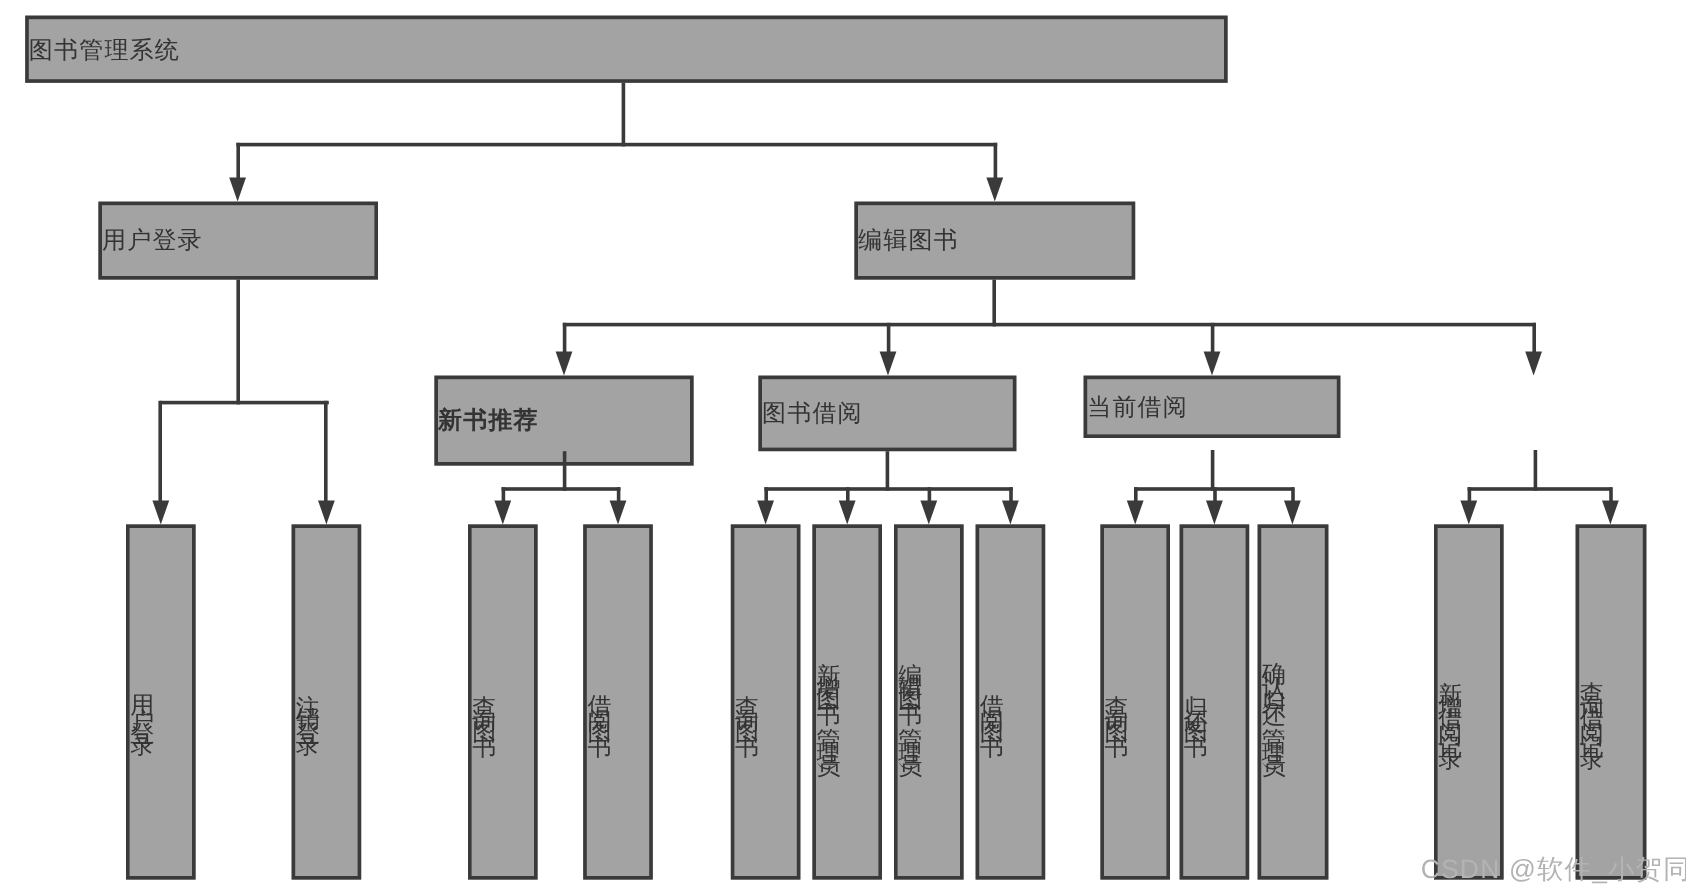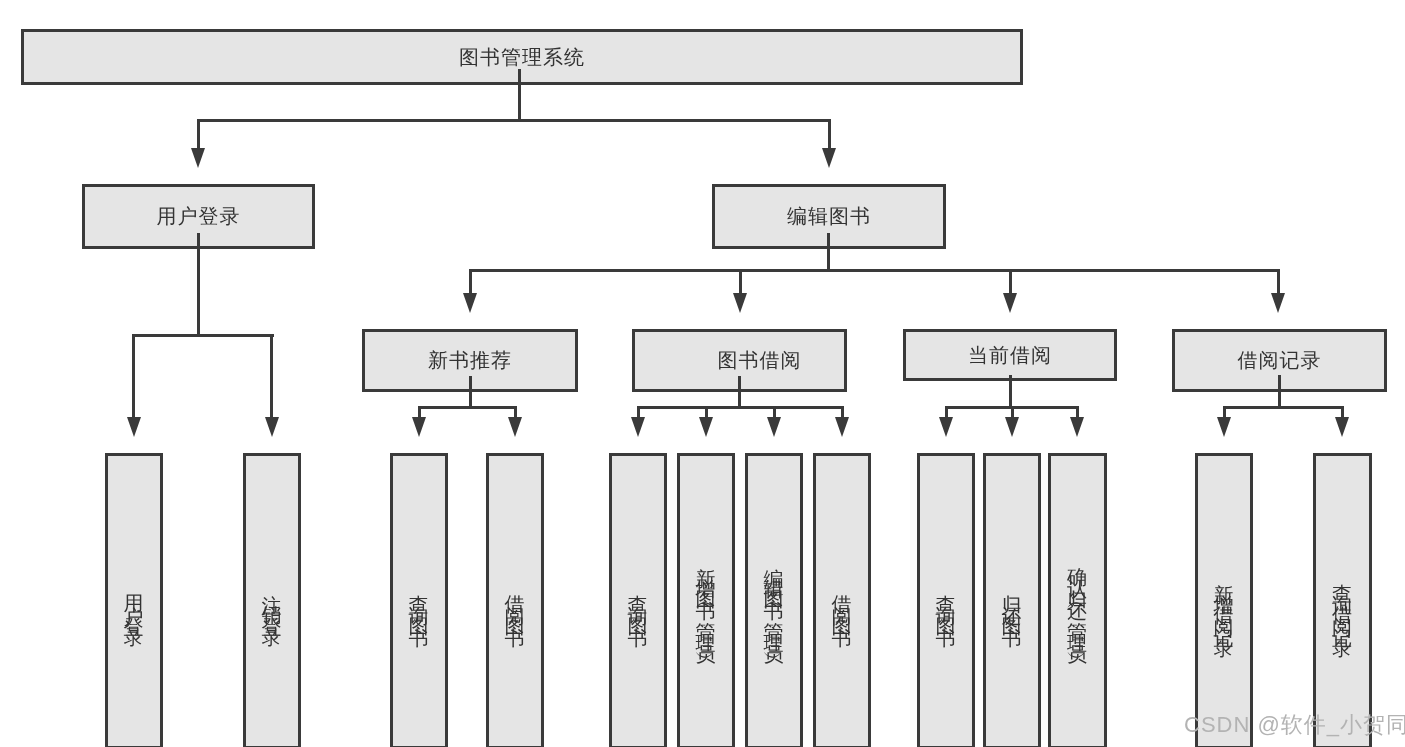"图书管理系统" .box { background: #e5e5e5 -> #a3a3a3; justify-content: center -> flex-start; margin-top: 16px -> none }
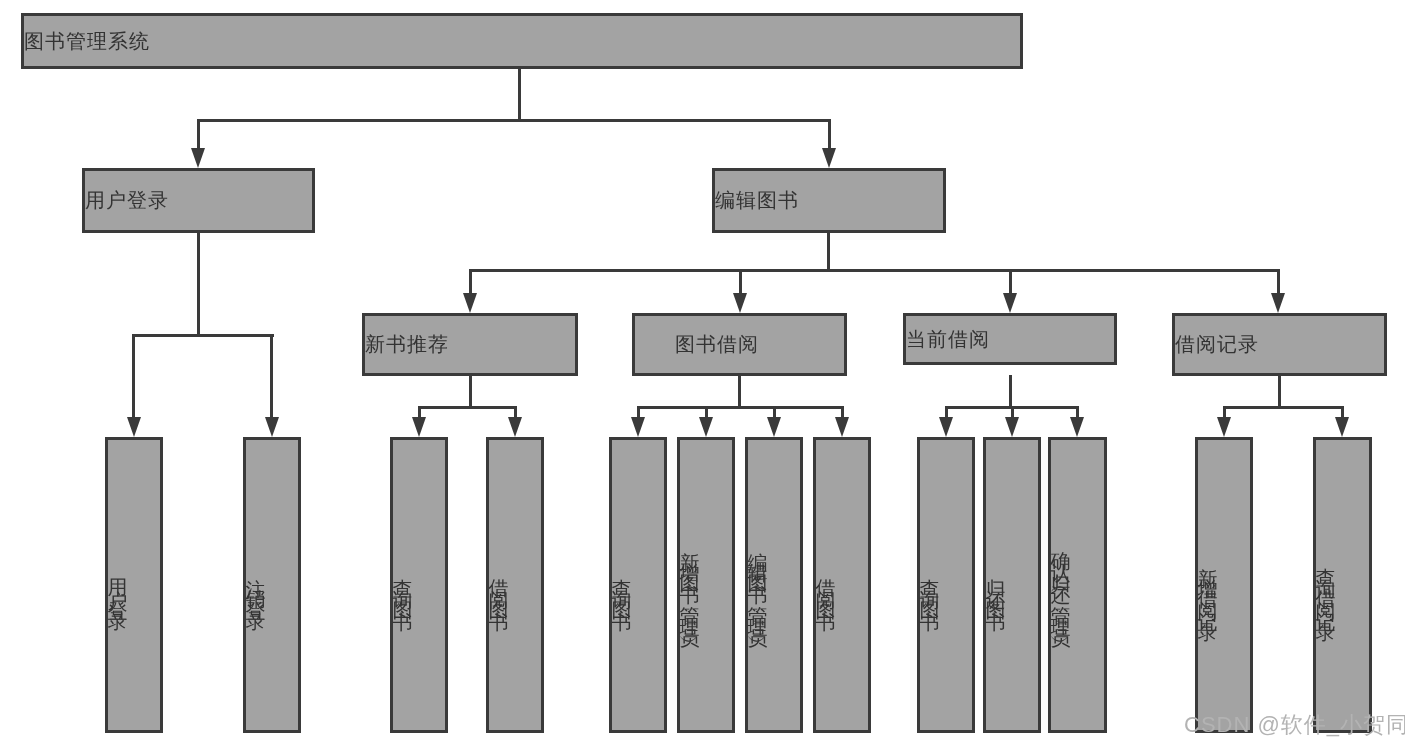"新书推荐" div.box { font-weight: none -> bold; height: 63px -> 75px }
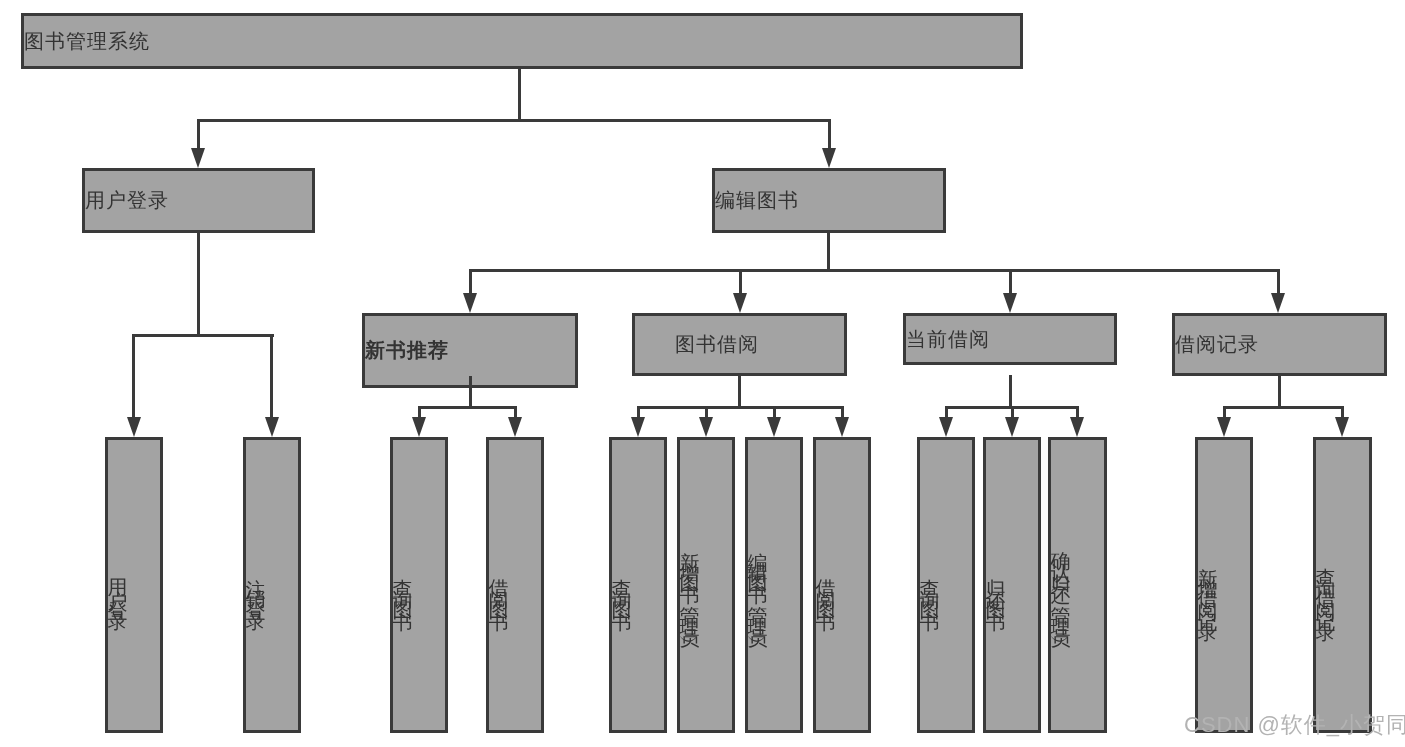"图书借阅" div.box { padding-left: 40px -> none }
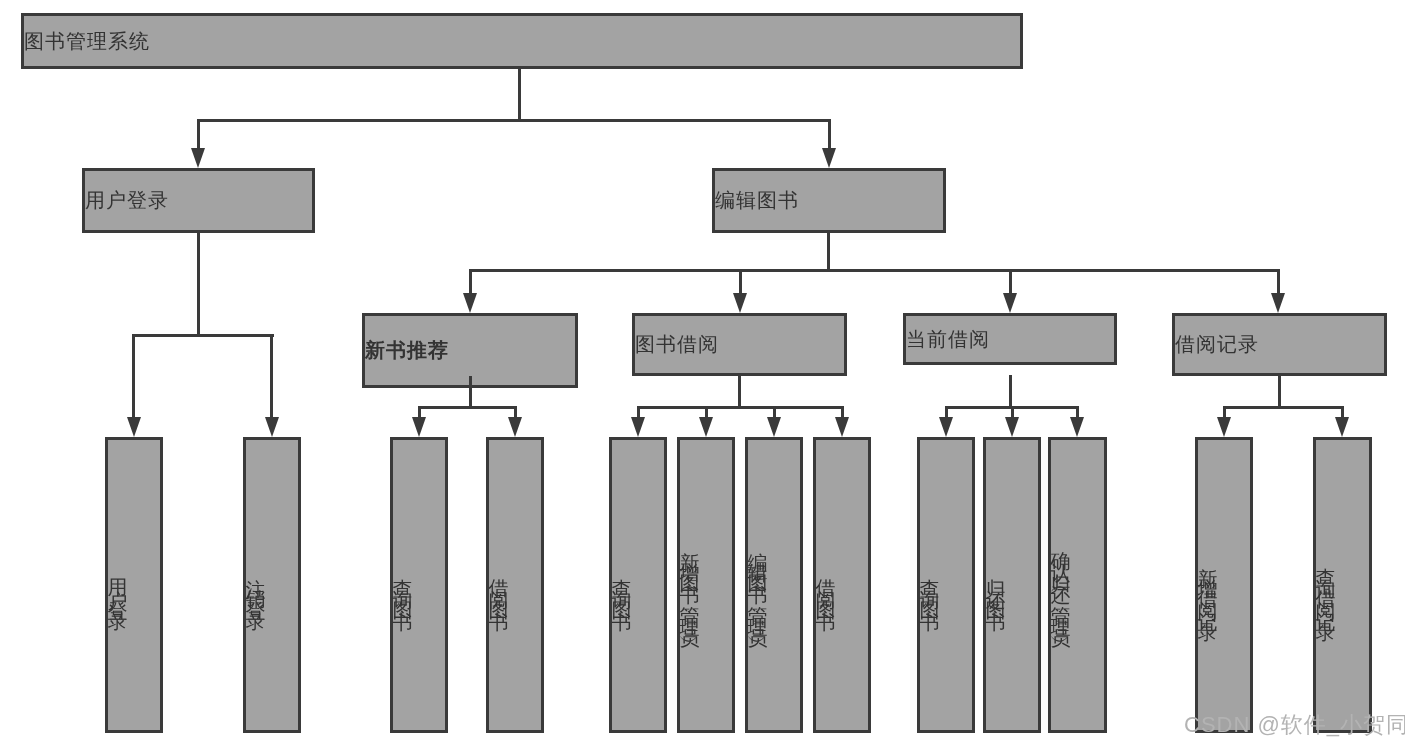"借阅记录" div.box { html: <div> <span>借阅记录</span> </div> -> none }
